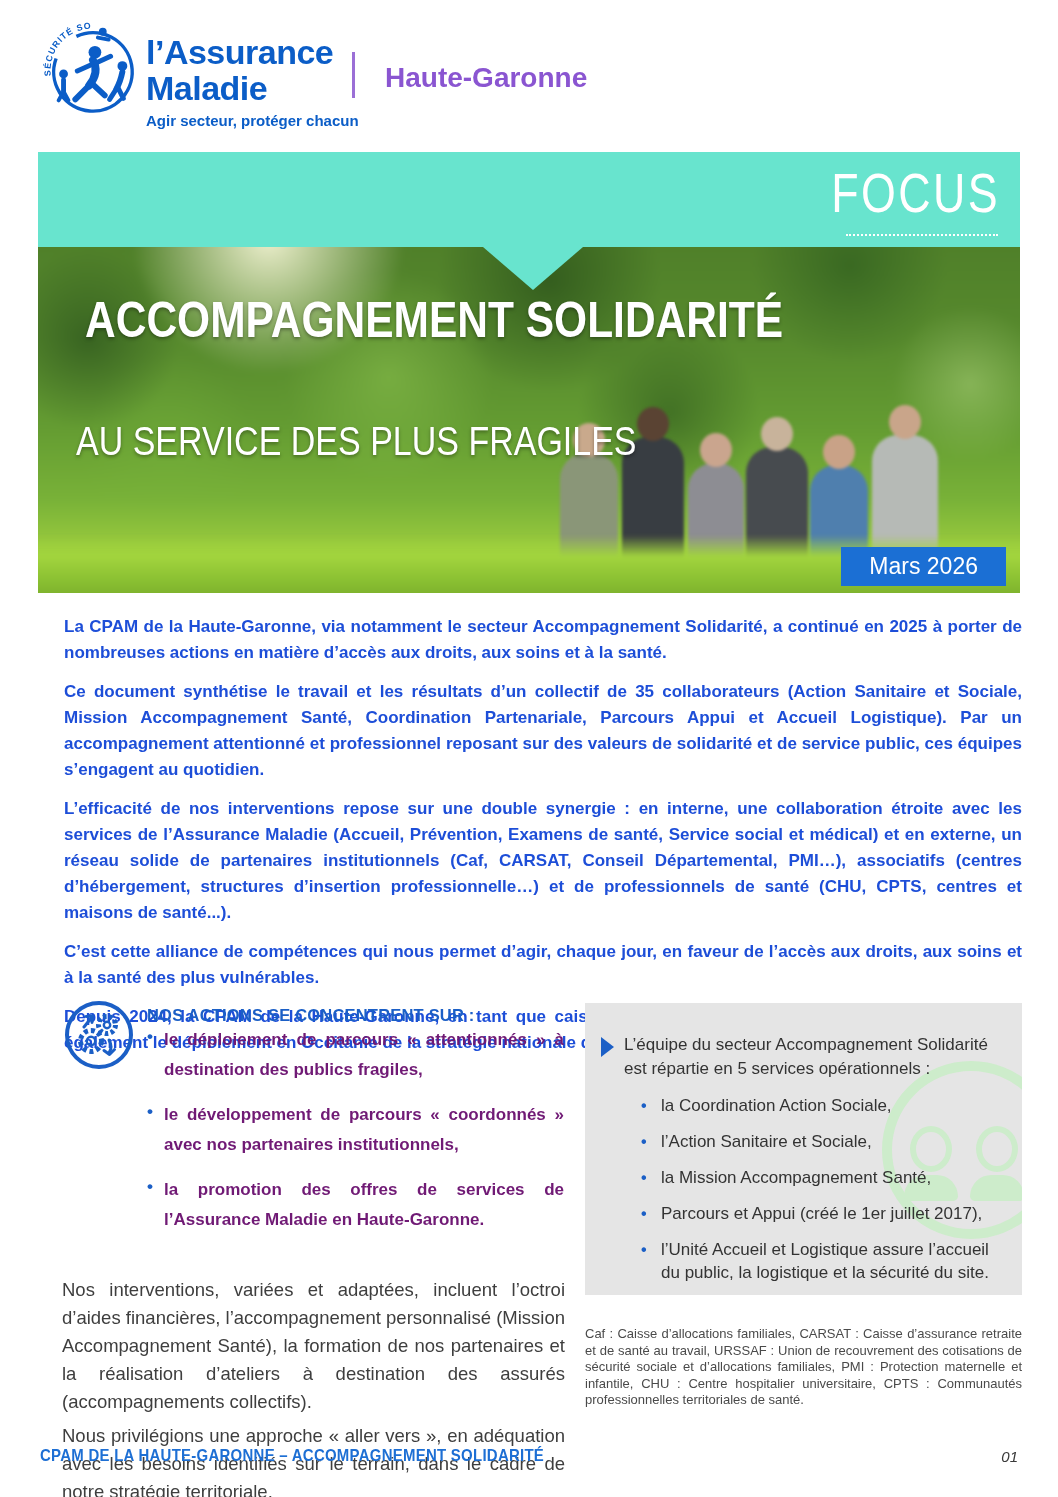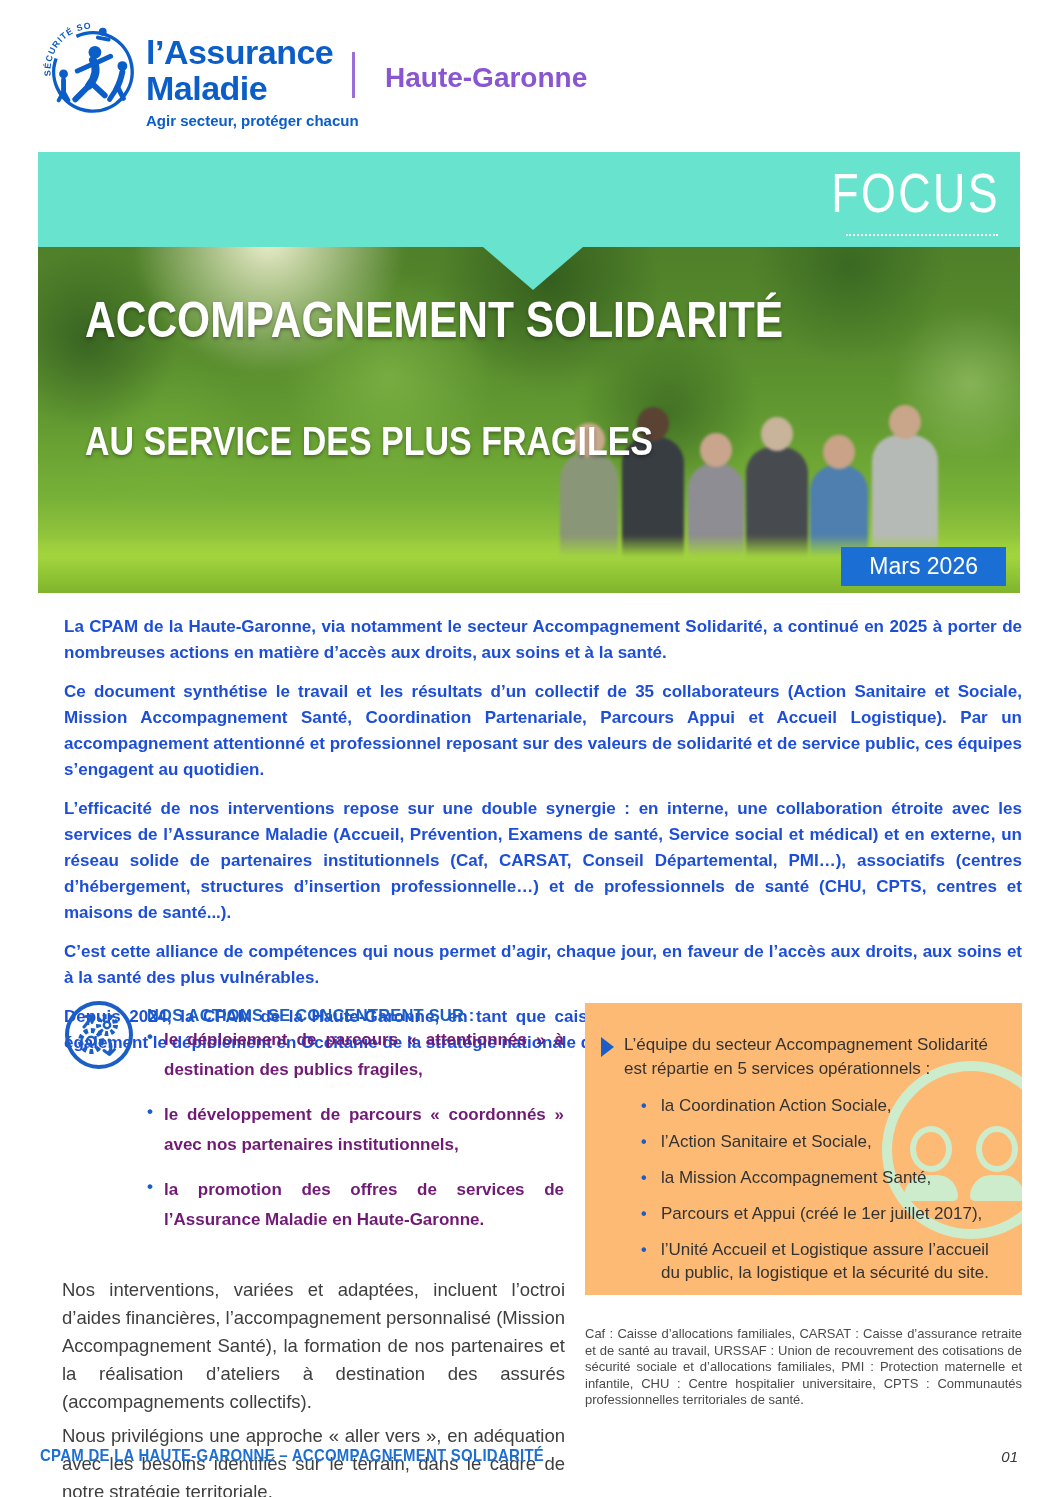"AU SERVICE DES PLUS FRAGILES" .hero-title2 { font-weight: bold -> normal; left: 47px -> 38px }
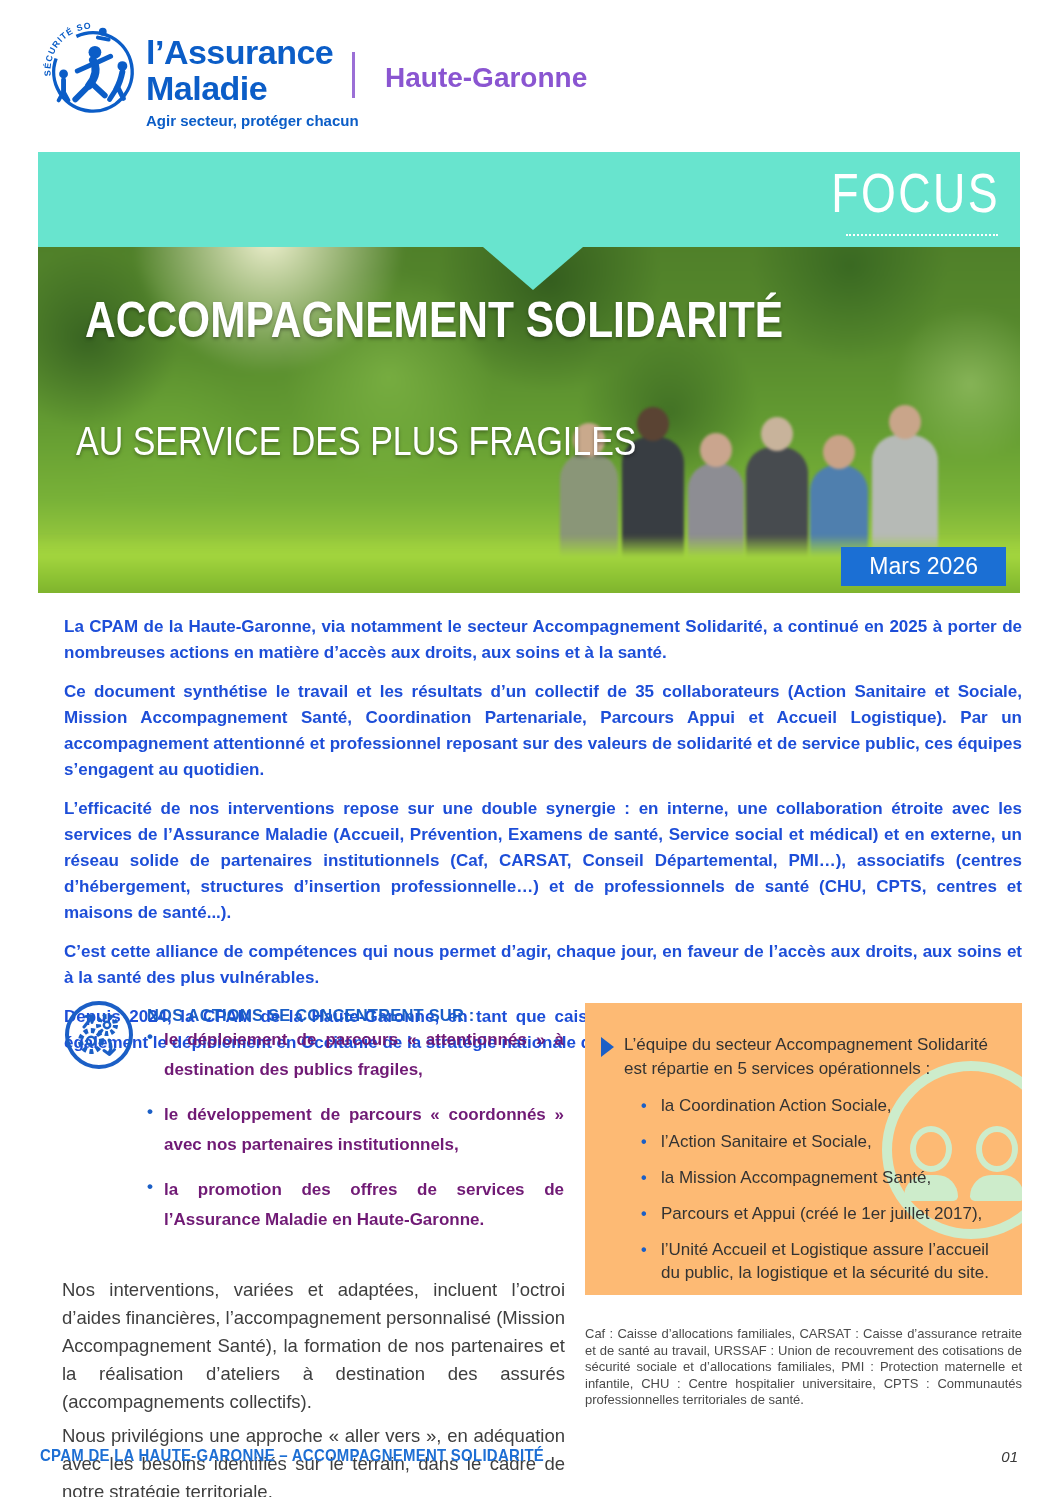"L’équipe du secteur Accompagnement" .team-box { background: #fdba74 -> #e5e5e5 }
